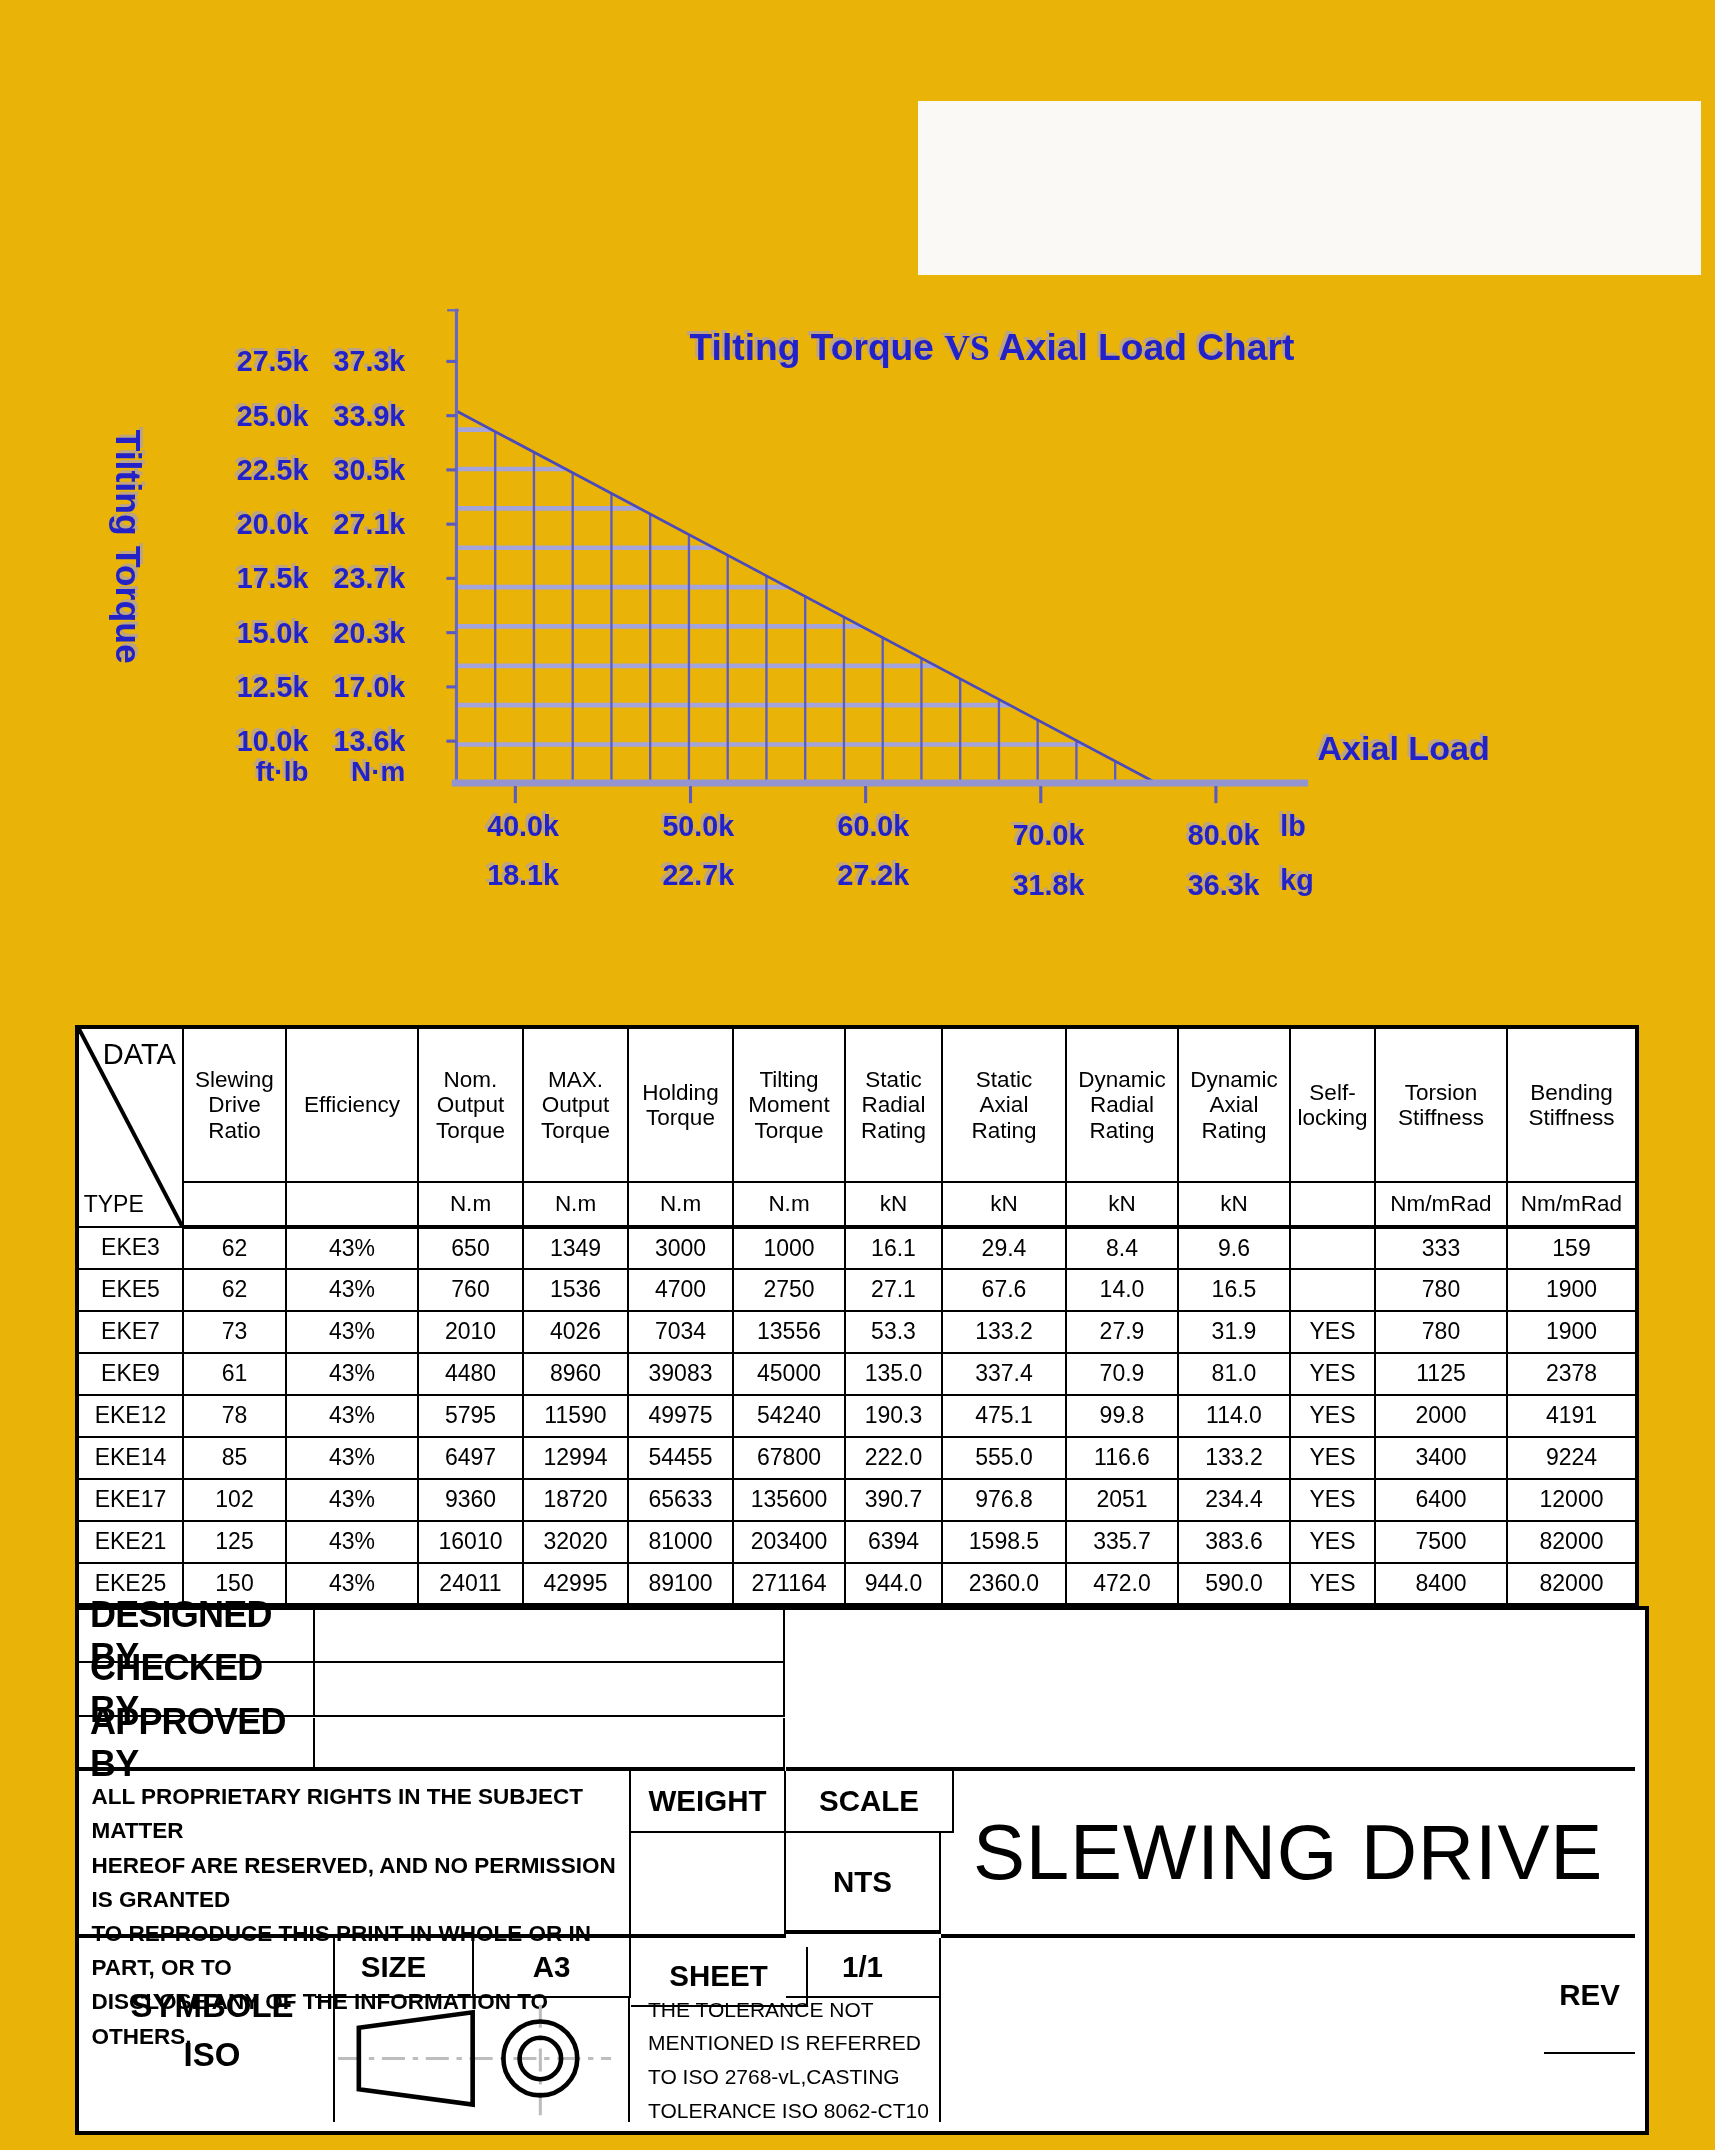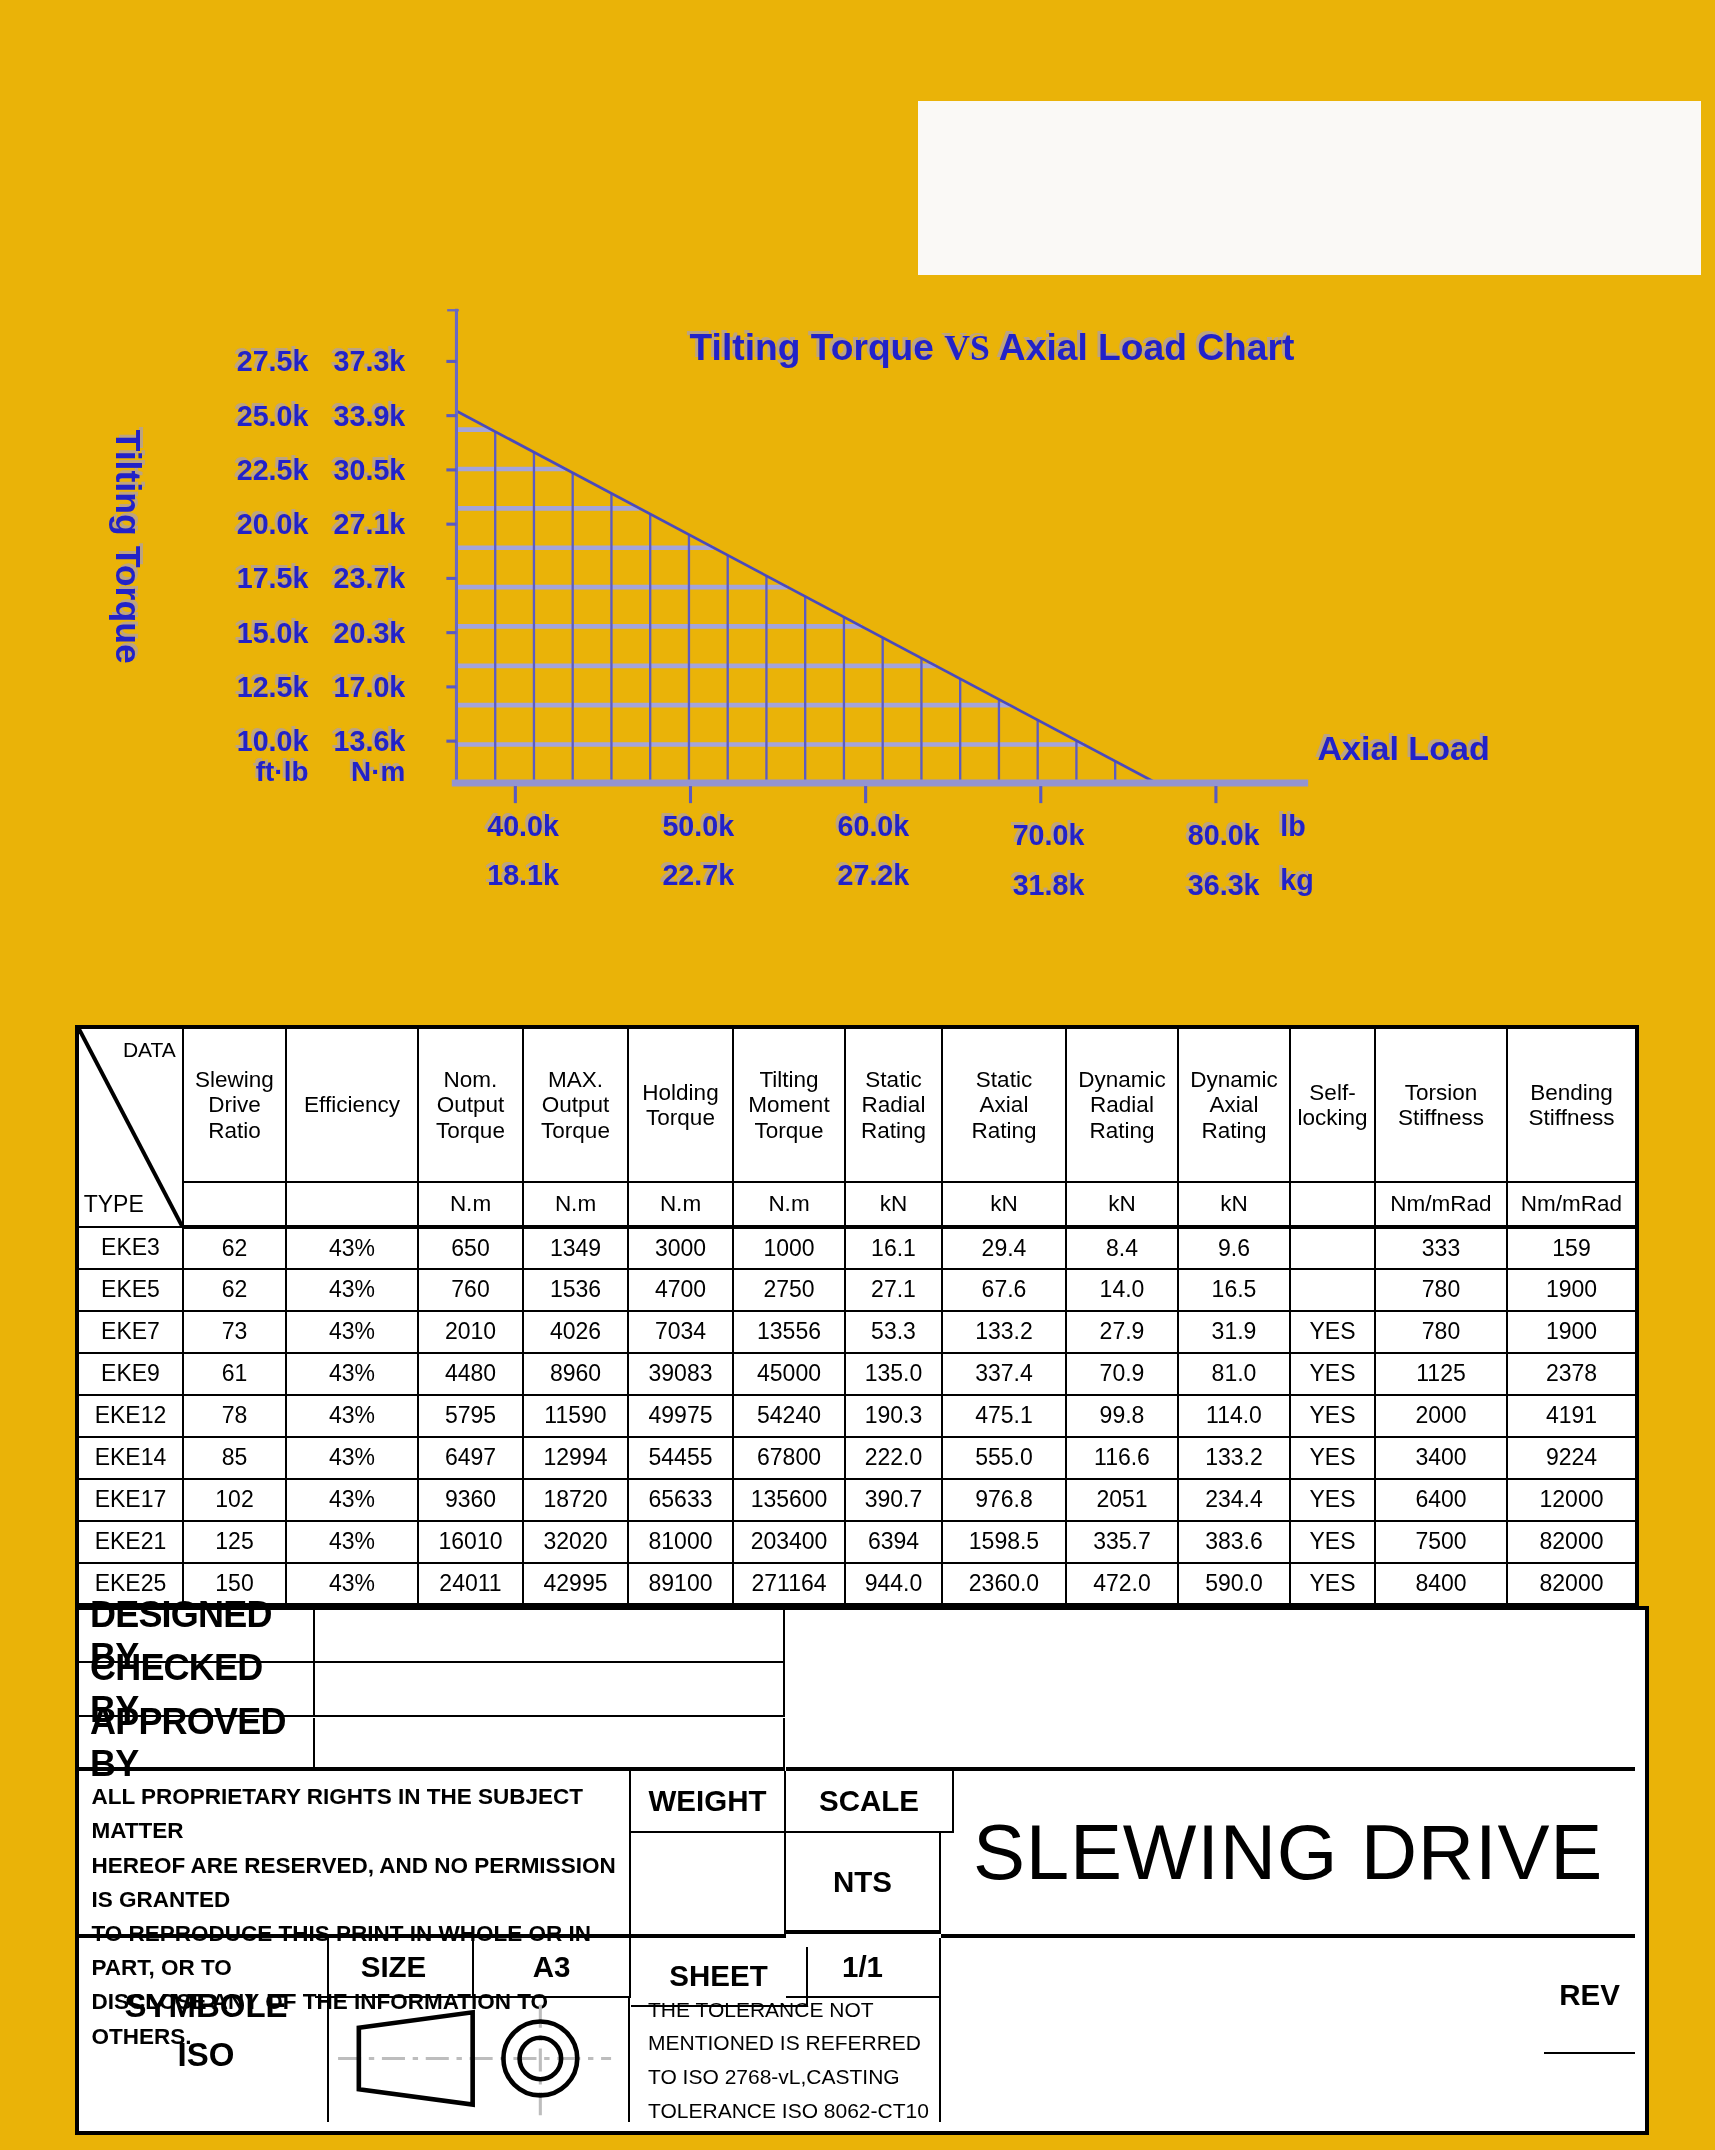"DATA" .corner .d-top { font-size: 21px -> 29px }
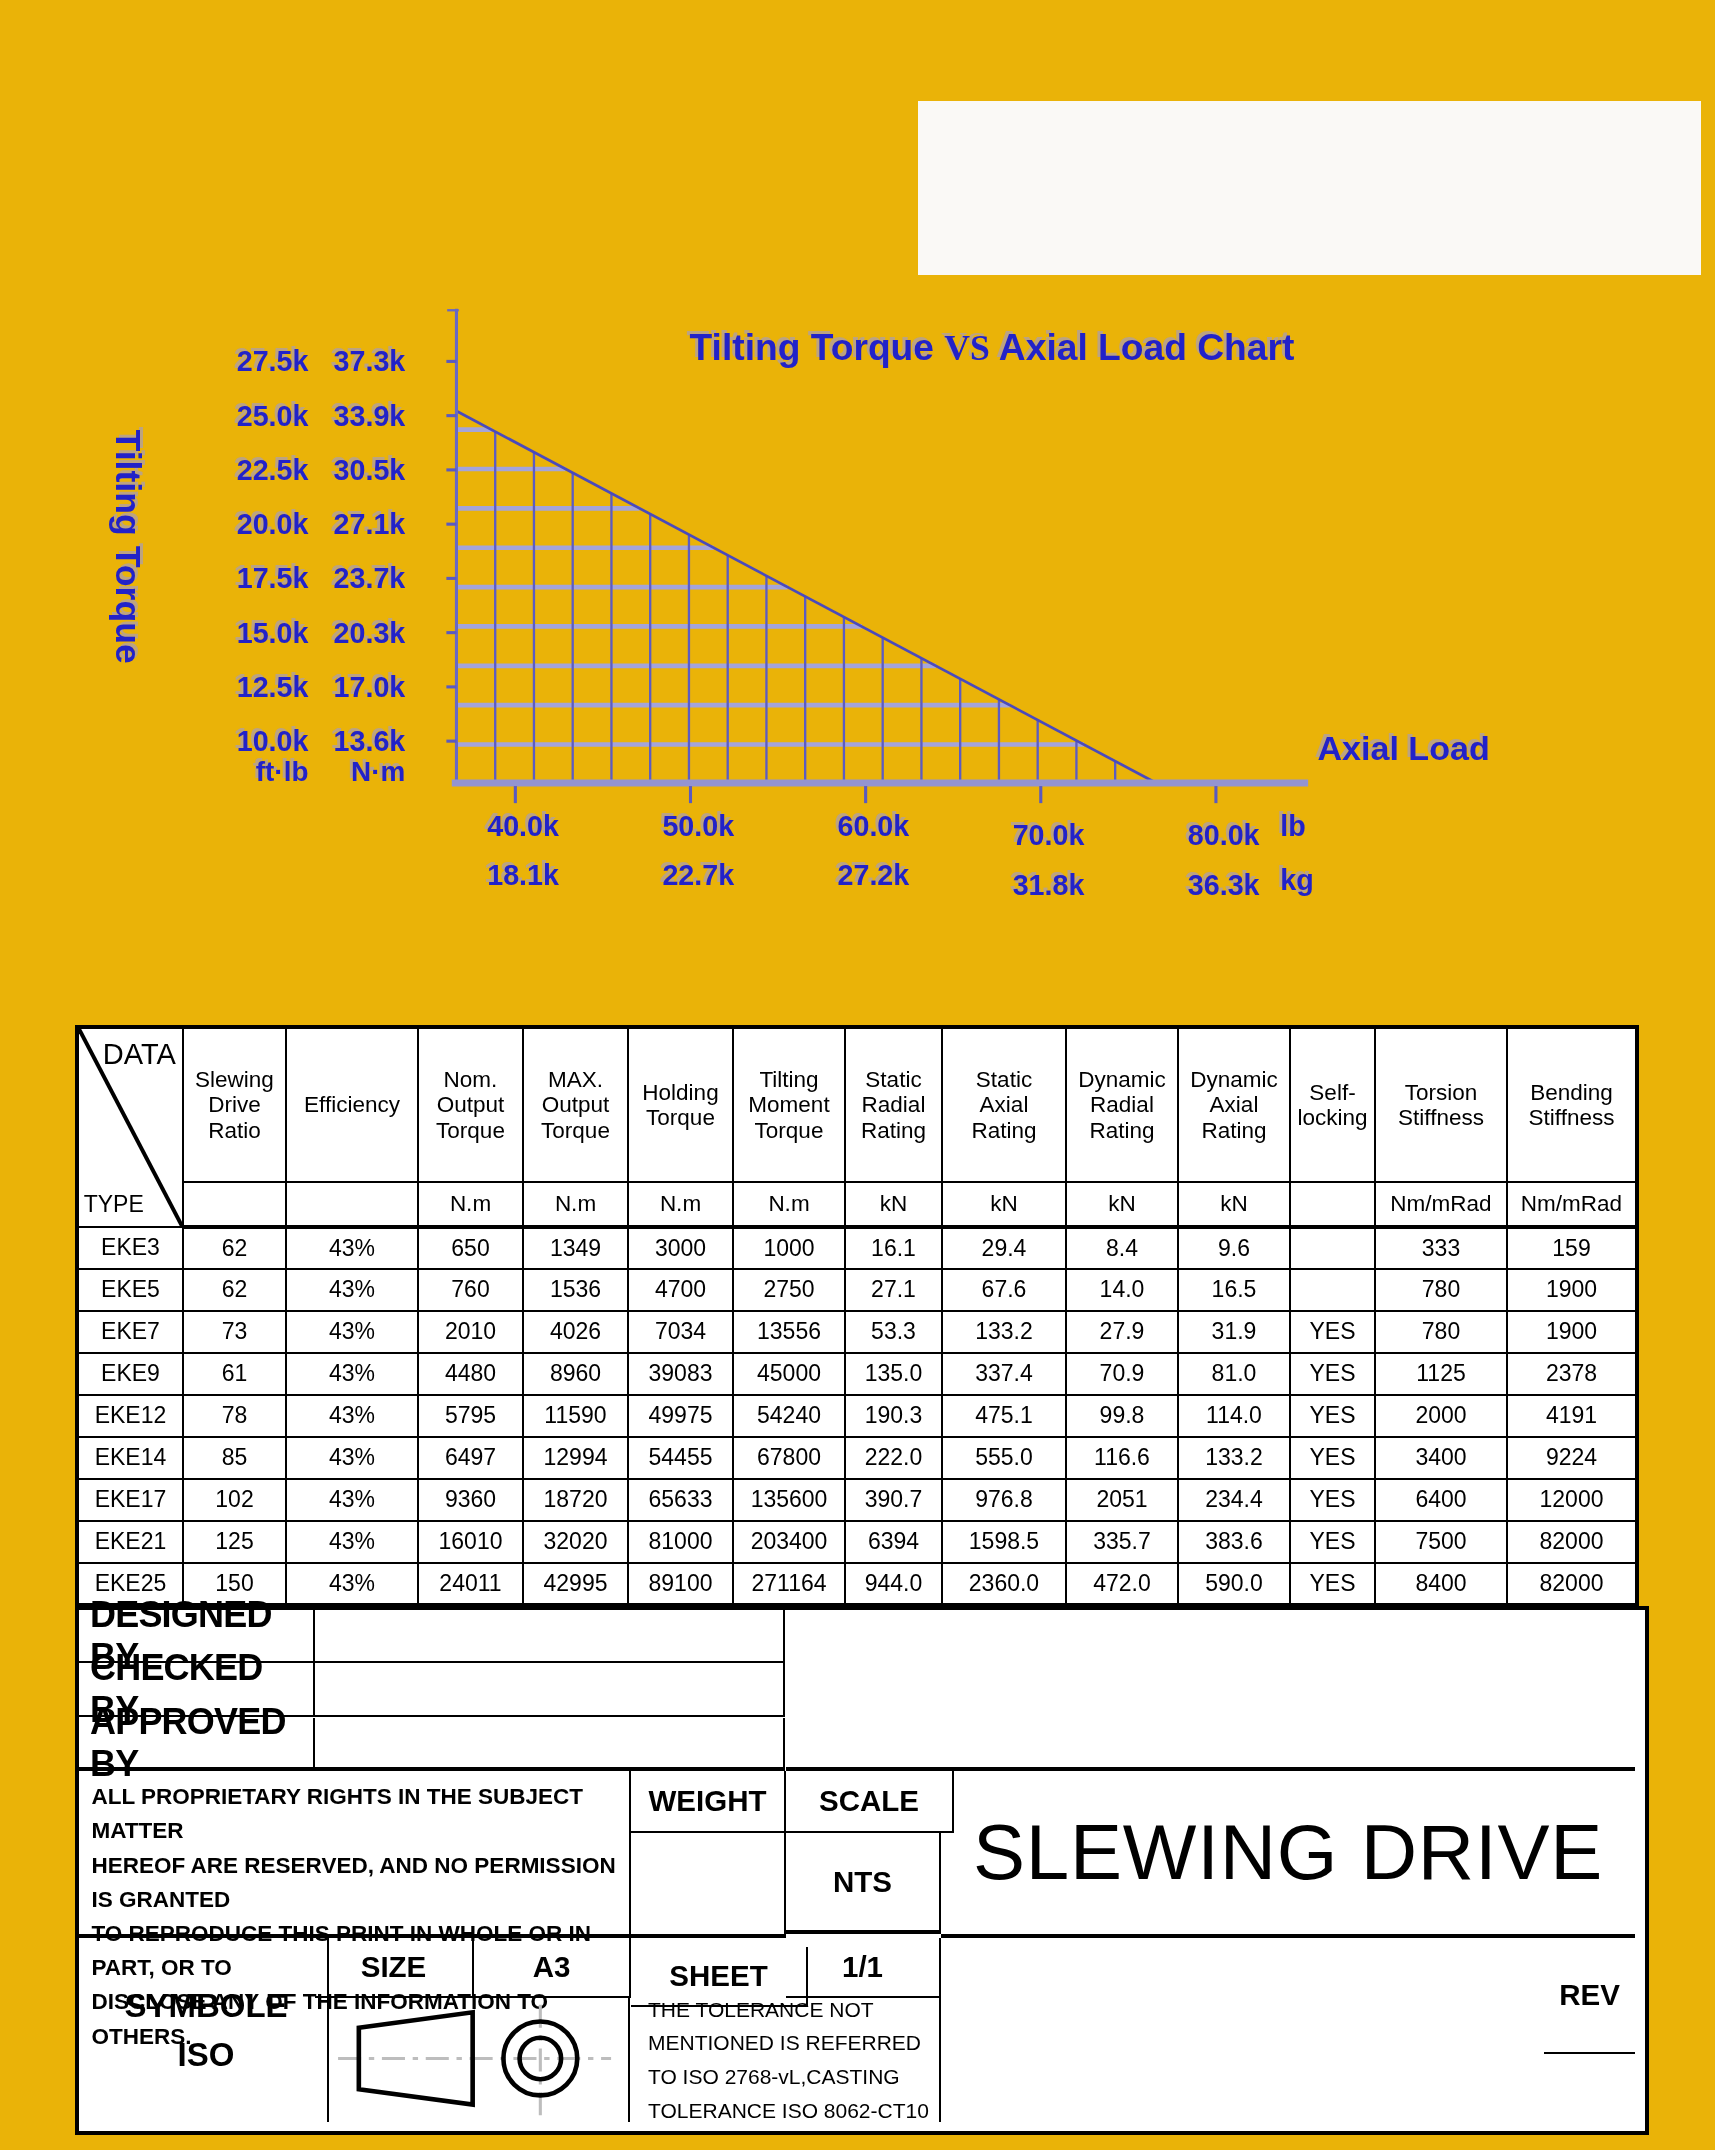"SYMBOLE" div.cell { left: 6px -> 12px }
